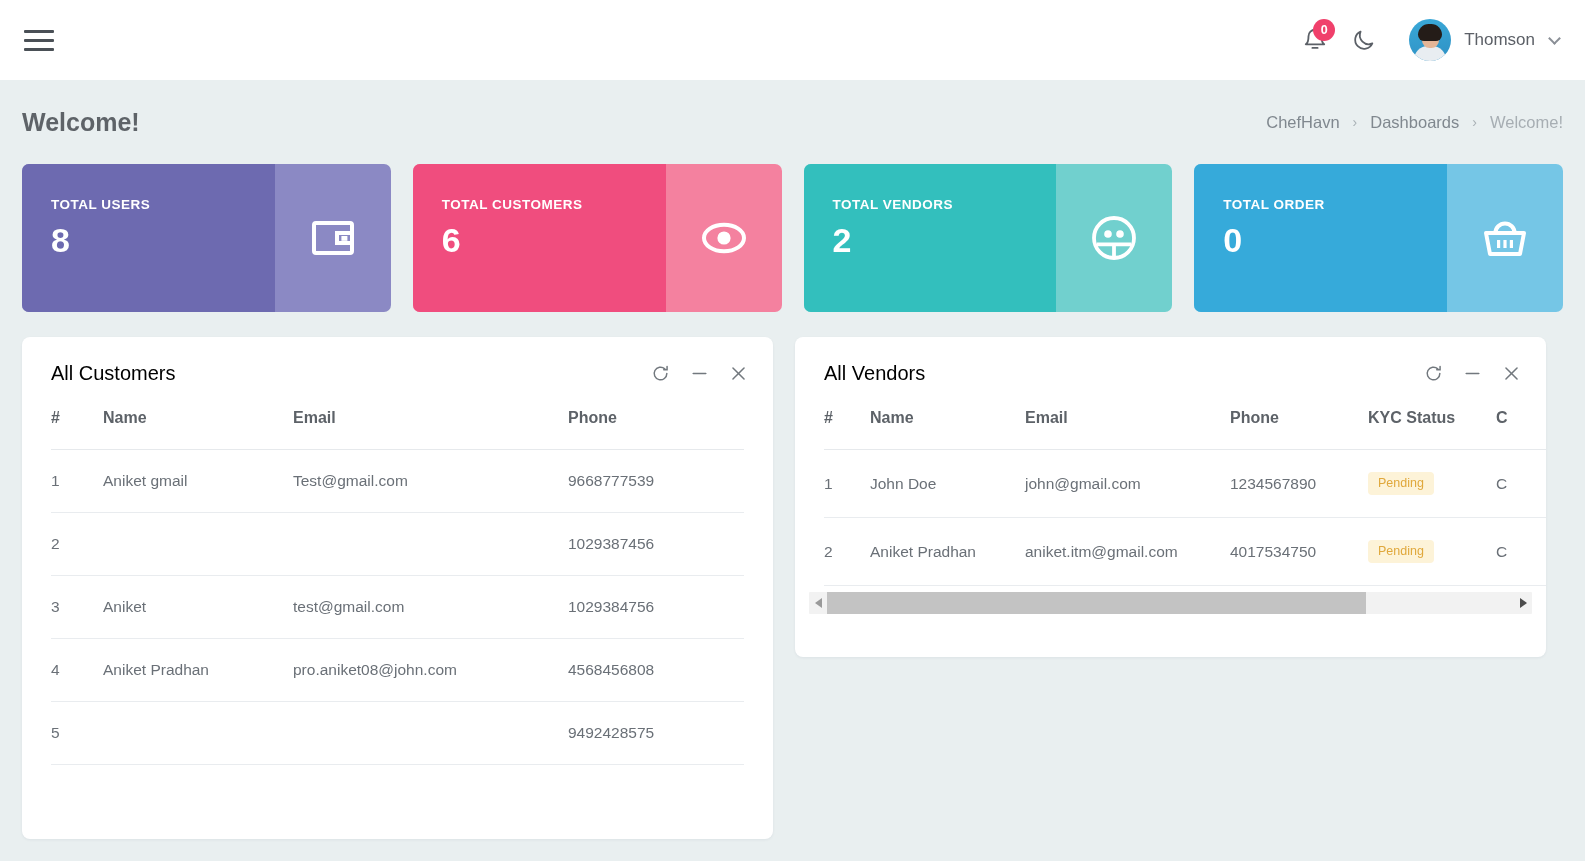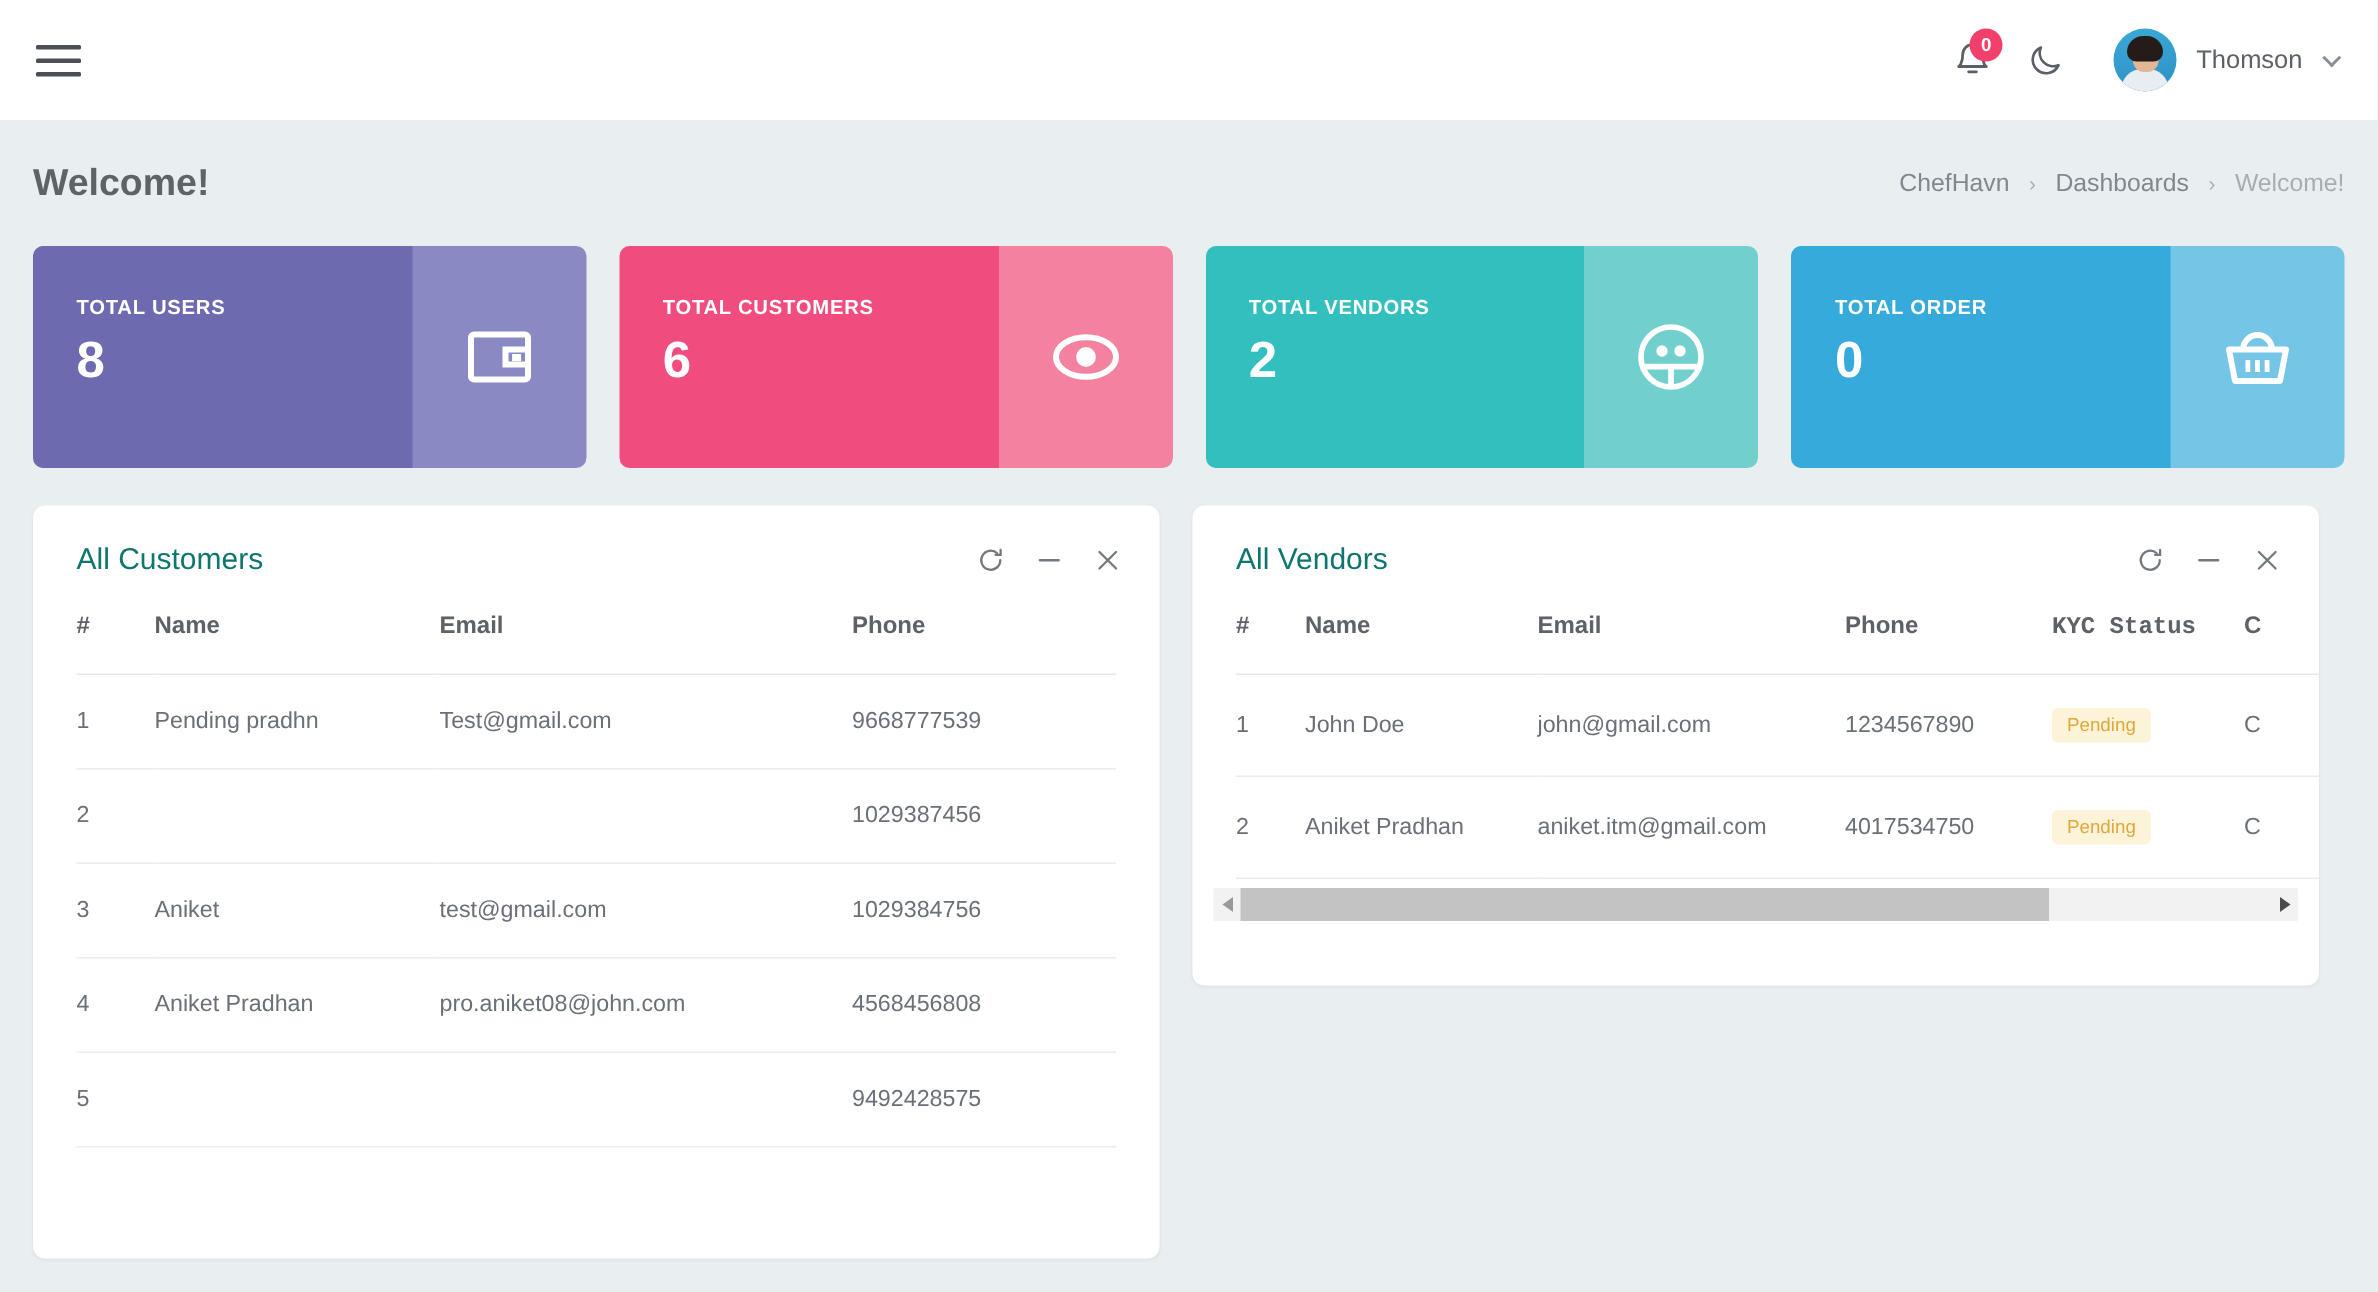"All Customers" .panel-title { color: #0f766e -> #000000 }
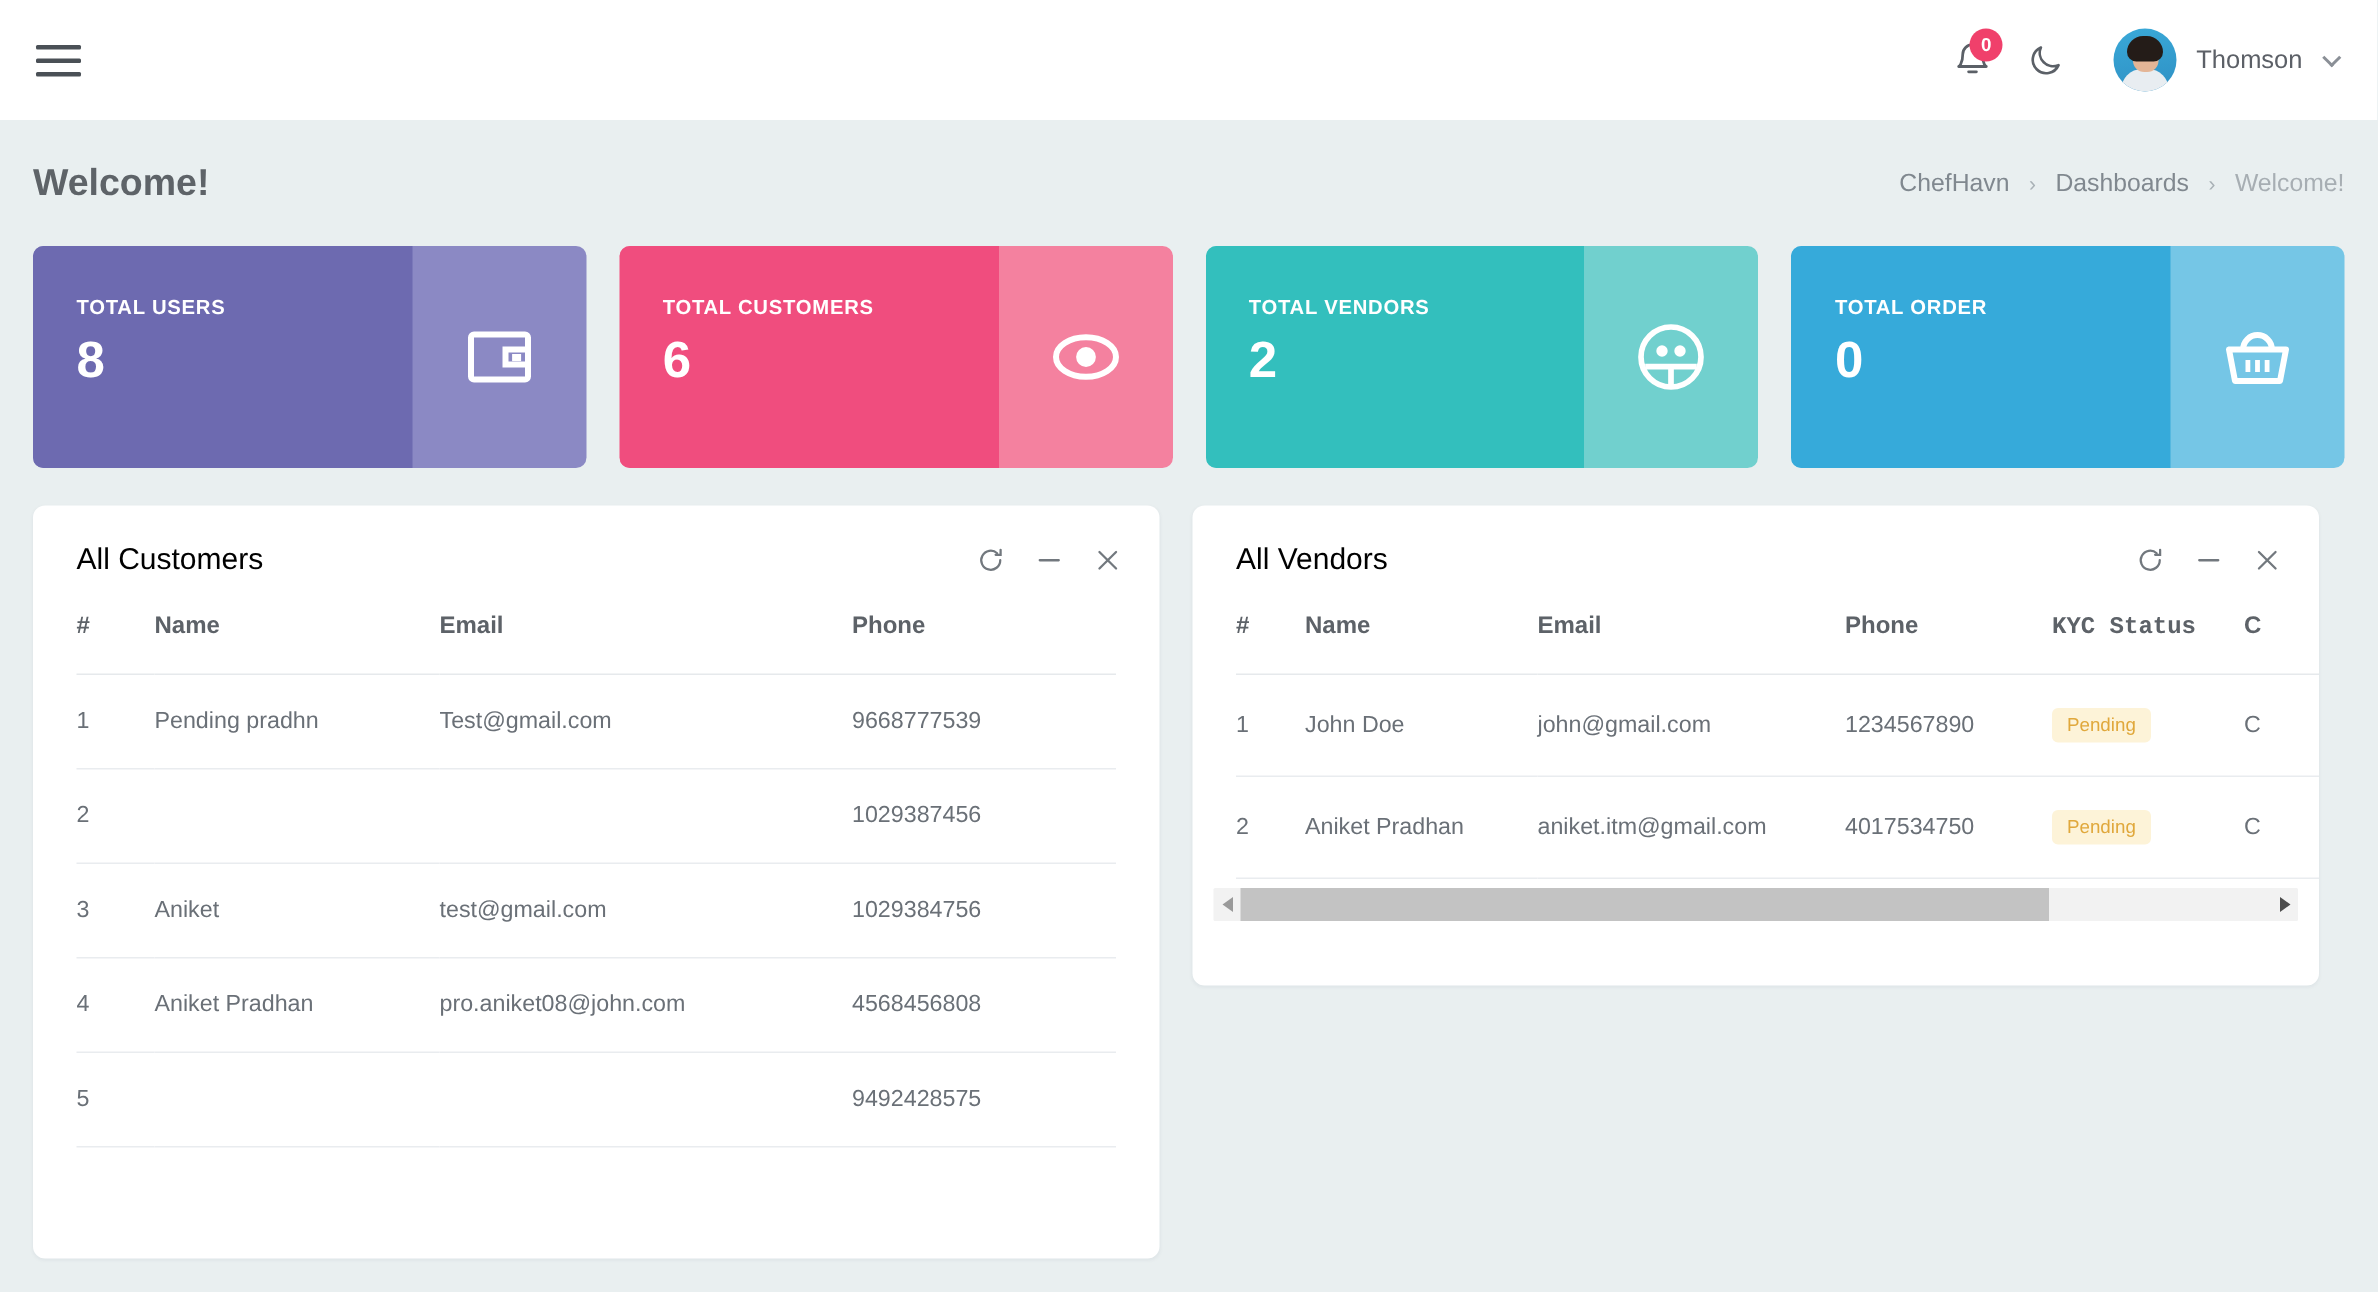"KYC Status" .v-kyc { font-family: Liberation Mono, monospace -> none }
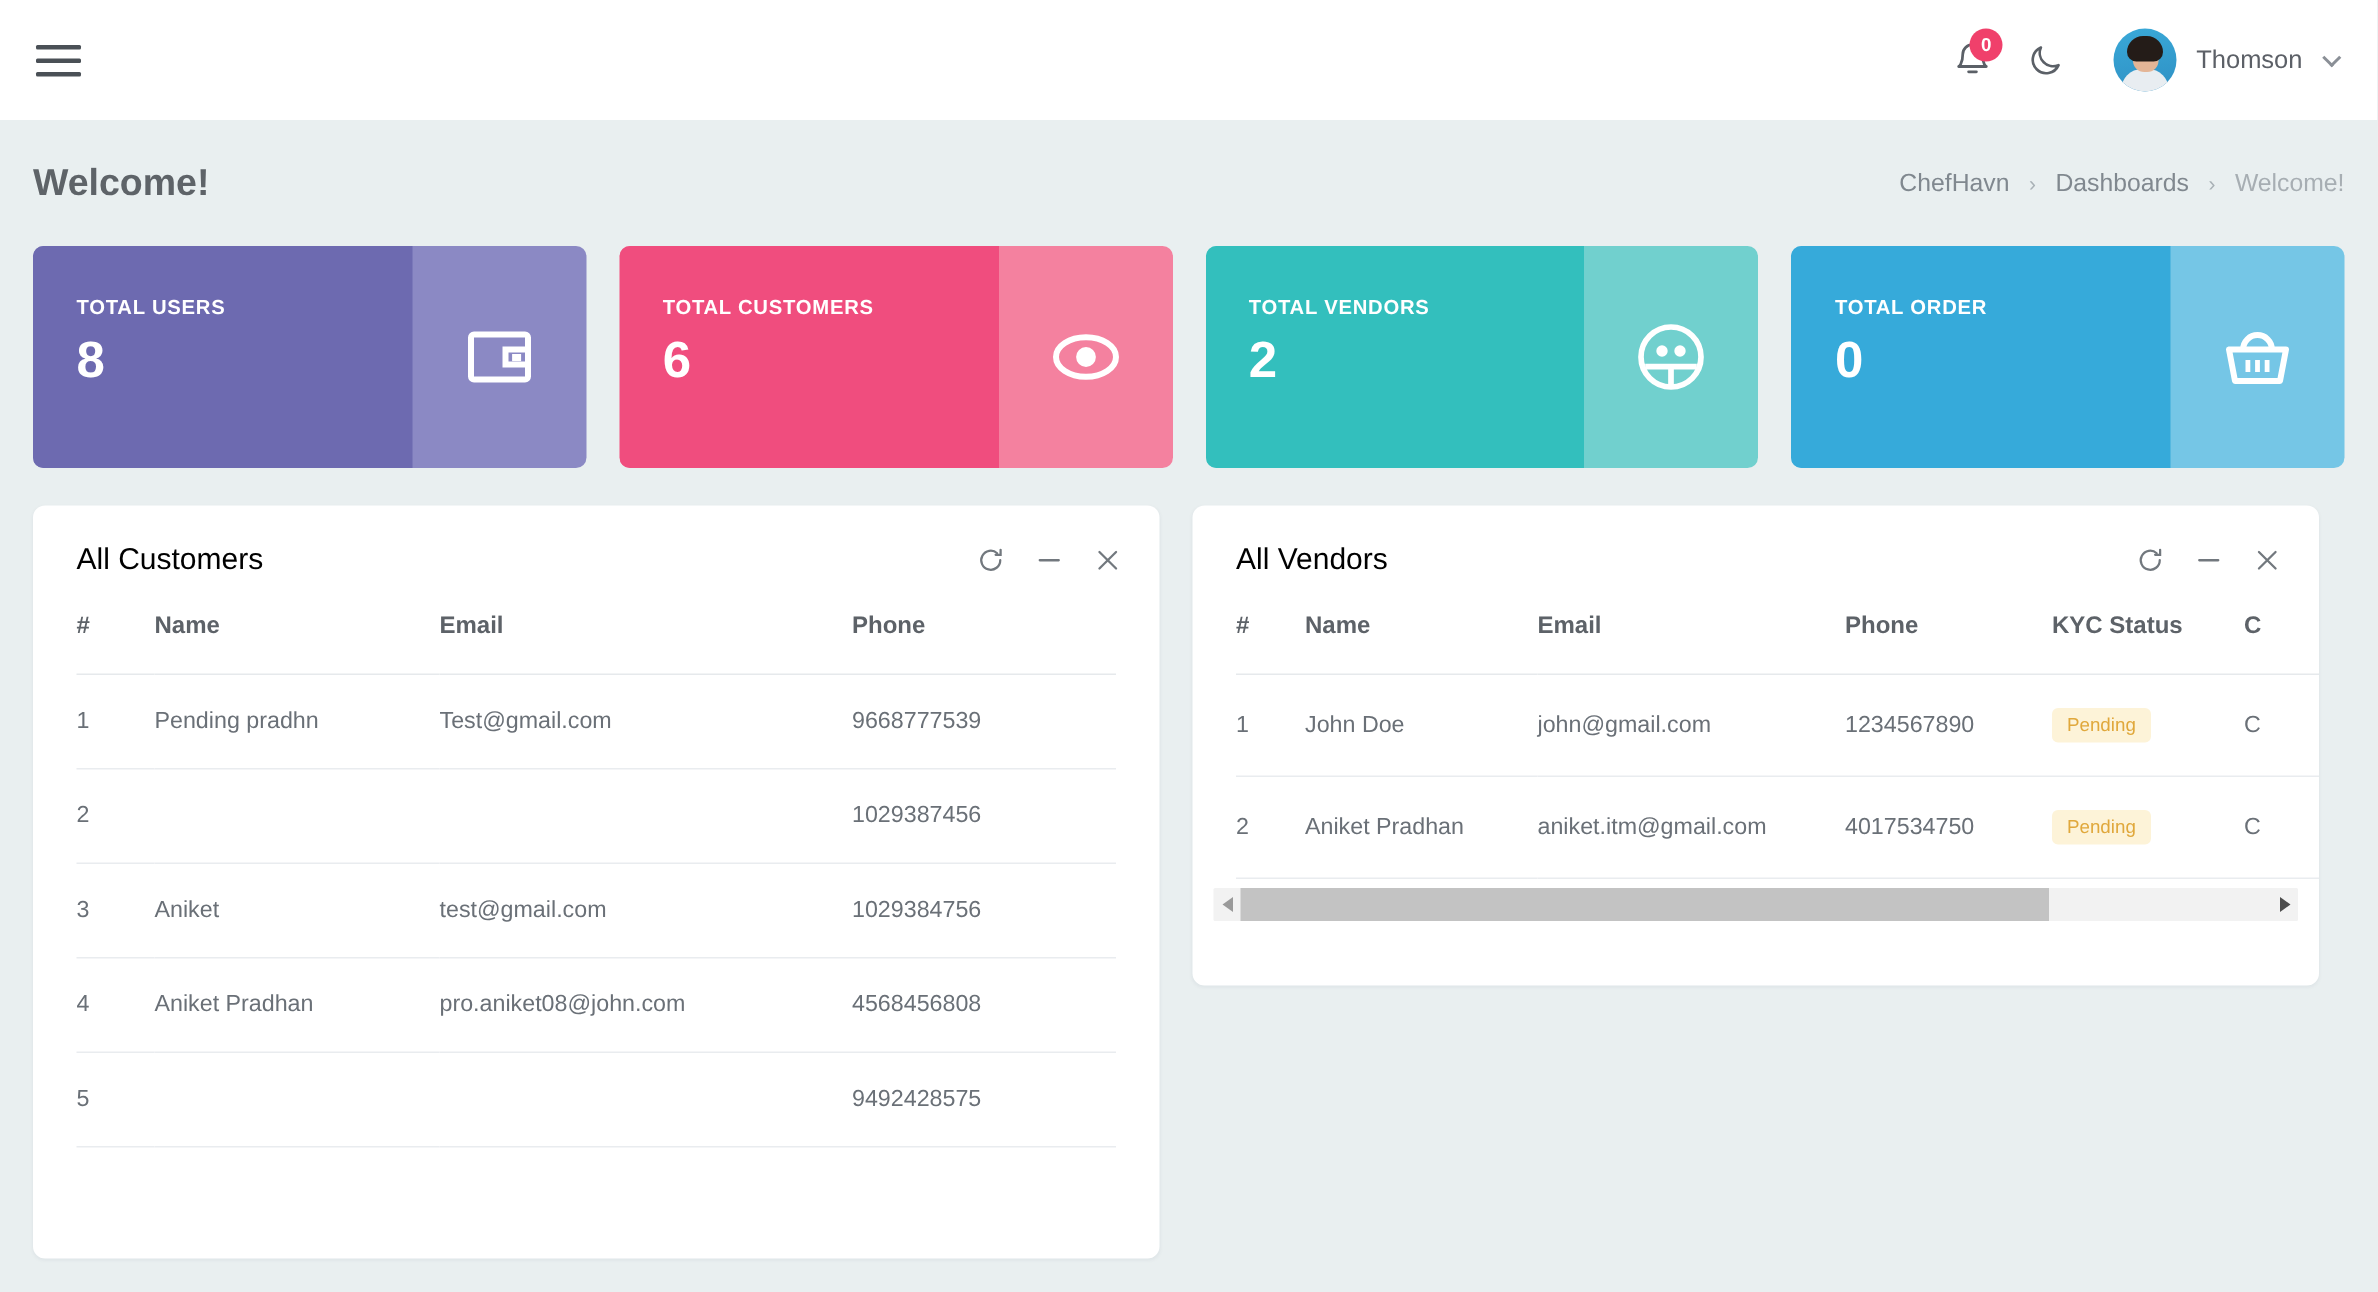"Pending pradhn" td { text: Pending pradhn -> Aniket gmail }
